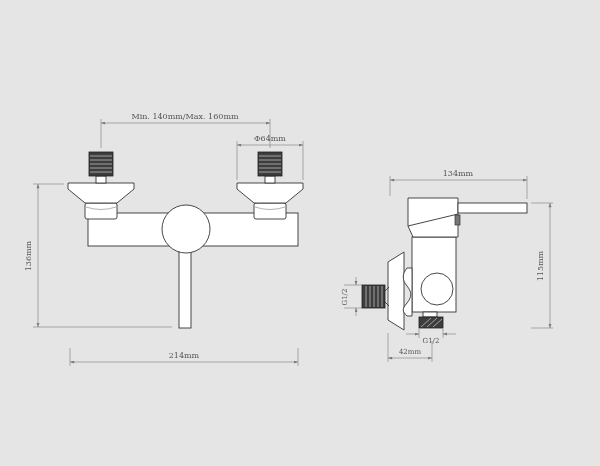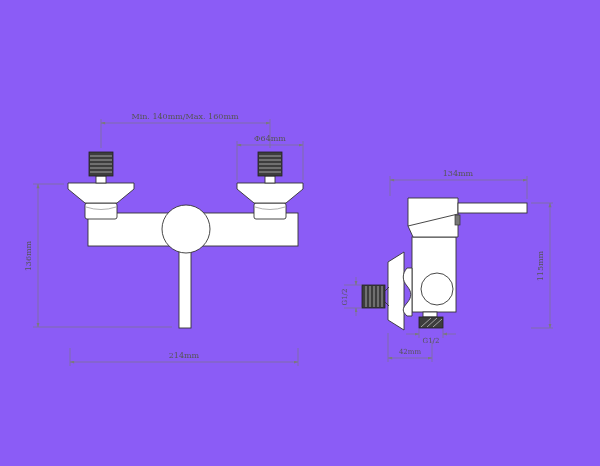"Min. 140mm/Max. 160mm" .canvas { background: #8b5cf6 -> #e5e5e5 }
